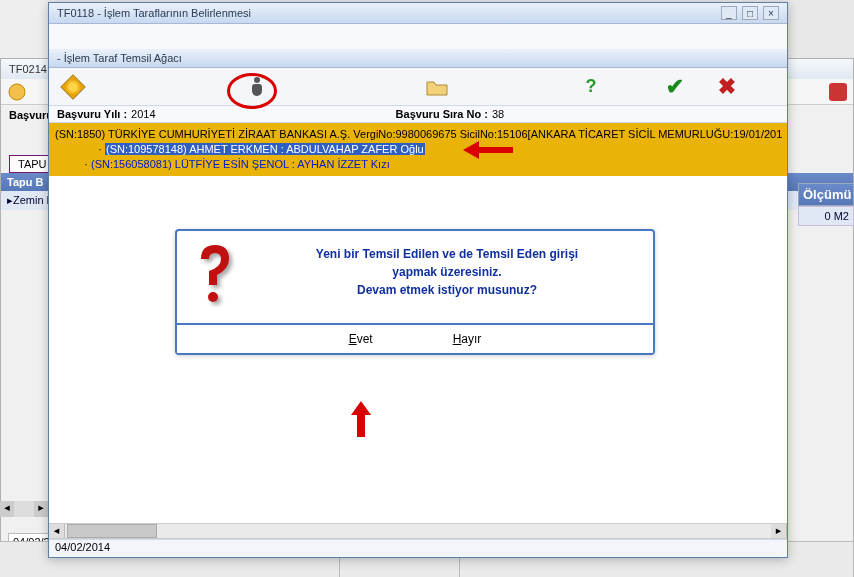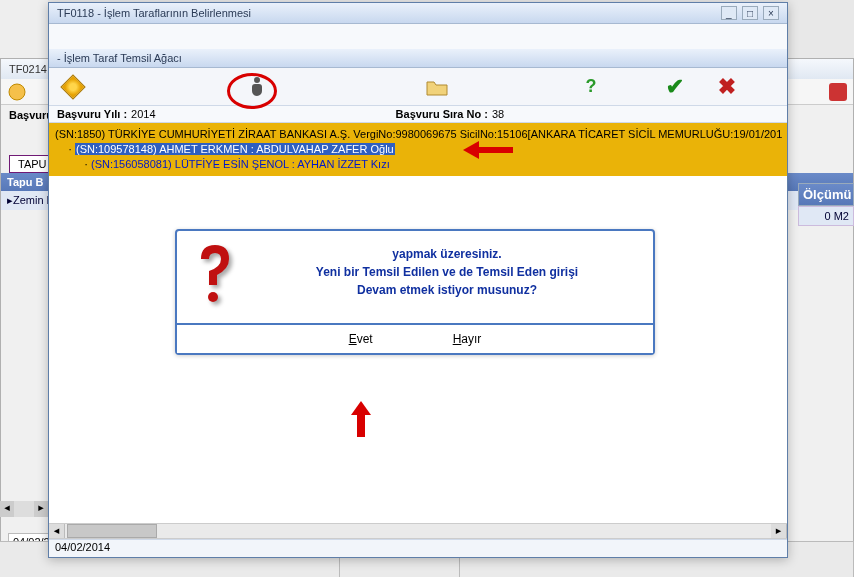"· (SN:109578148) AHMET ERKMEN :" .tree .child.selected { margin-left: 10px -> 40px }
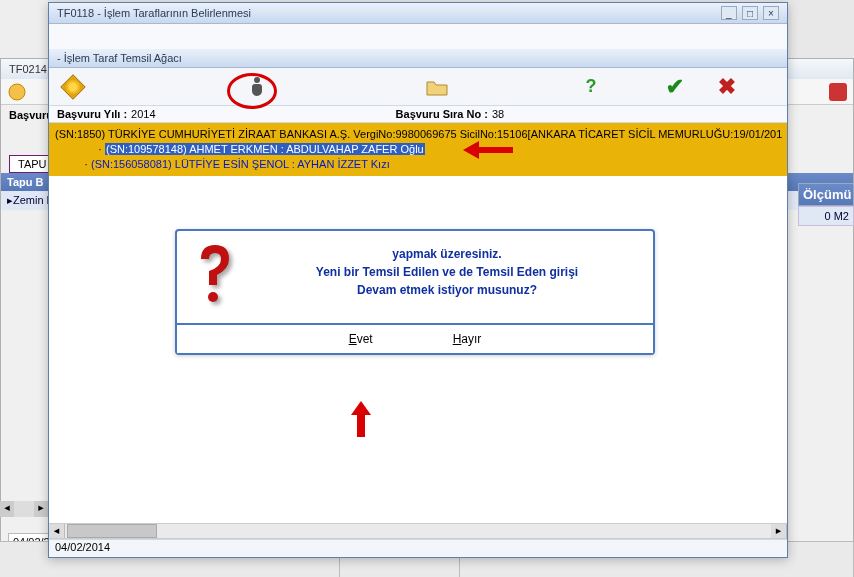"yapmak üzeresiniz." div { order: before "Yeni bir Temsil Edilen ve" -> after "Yeni bir Temsil Edilen ve" }
